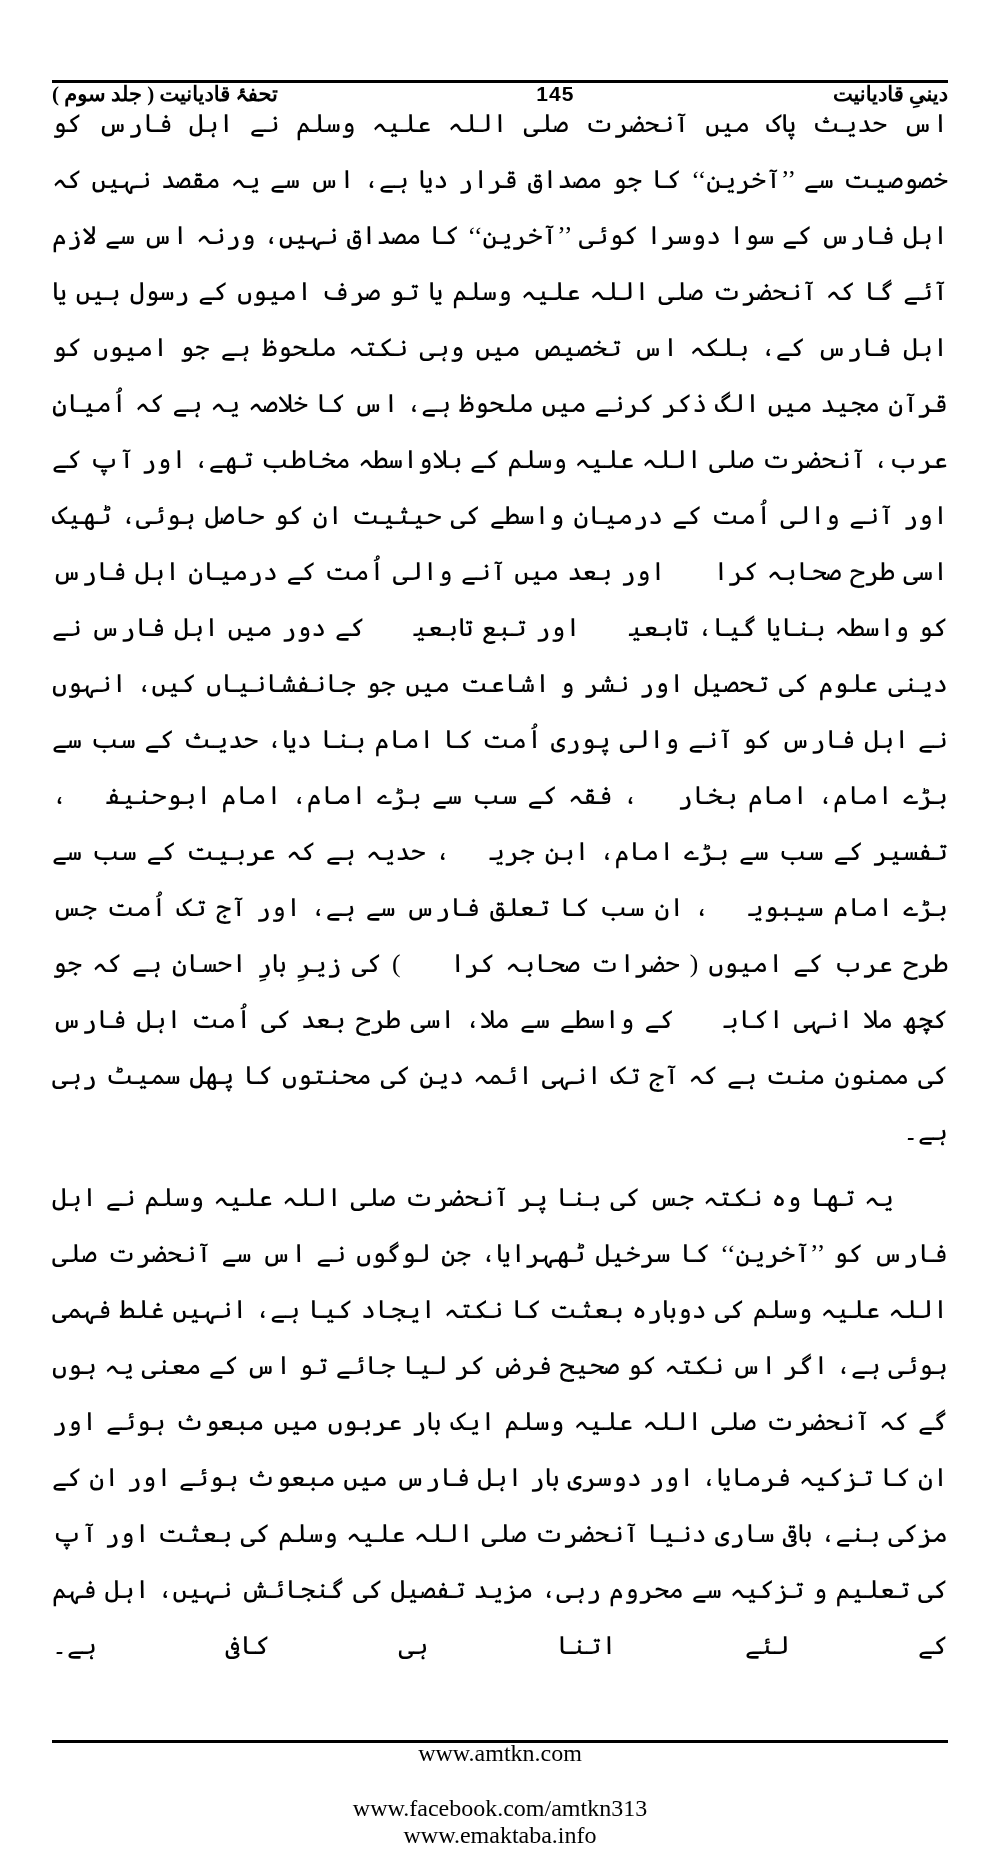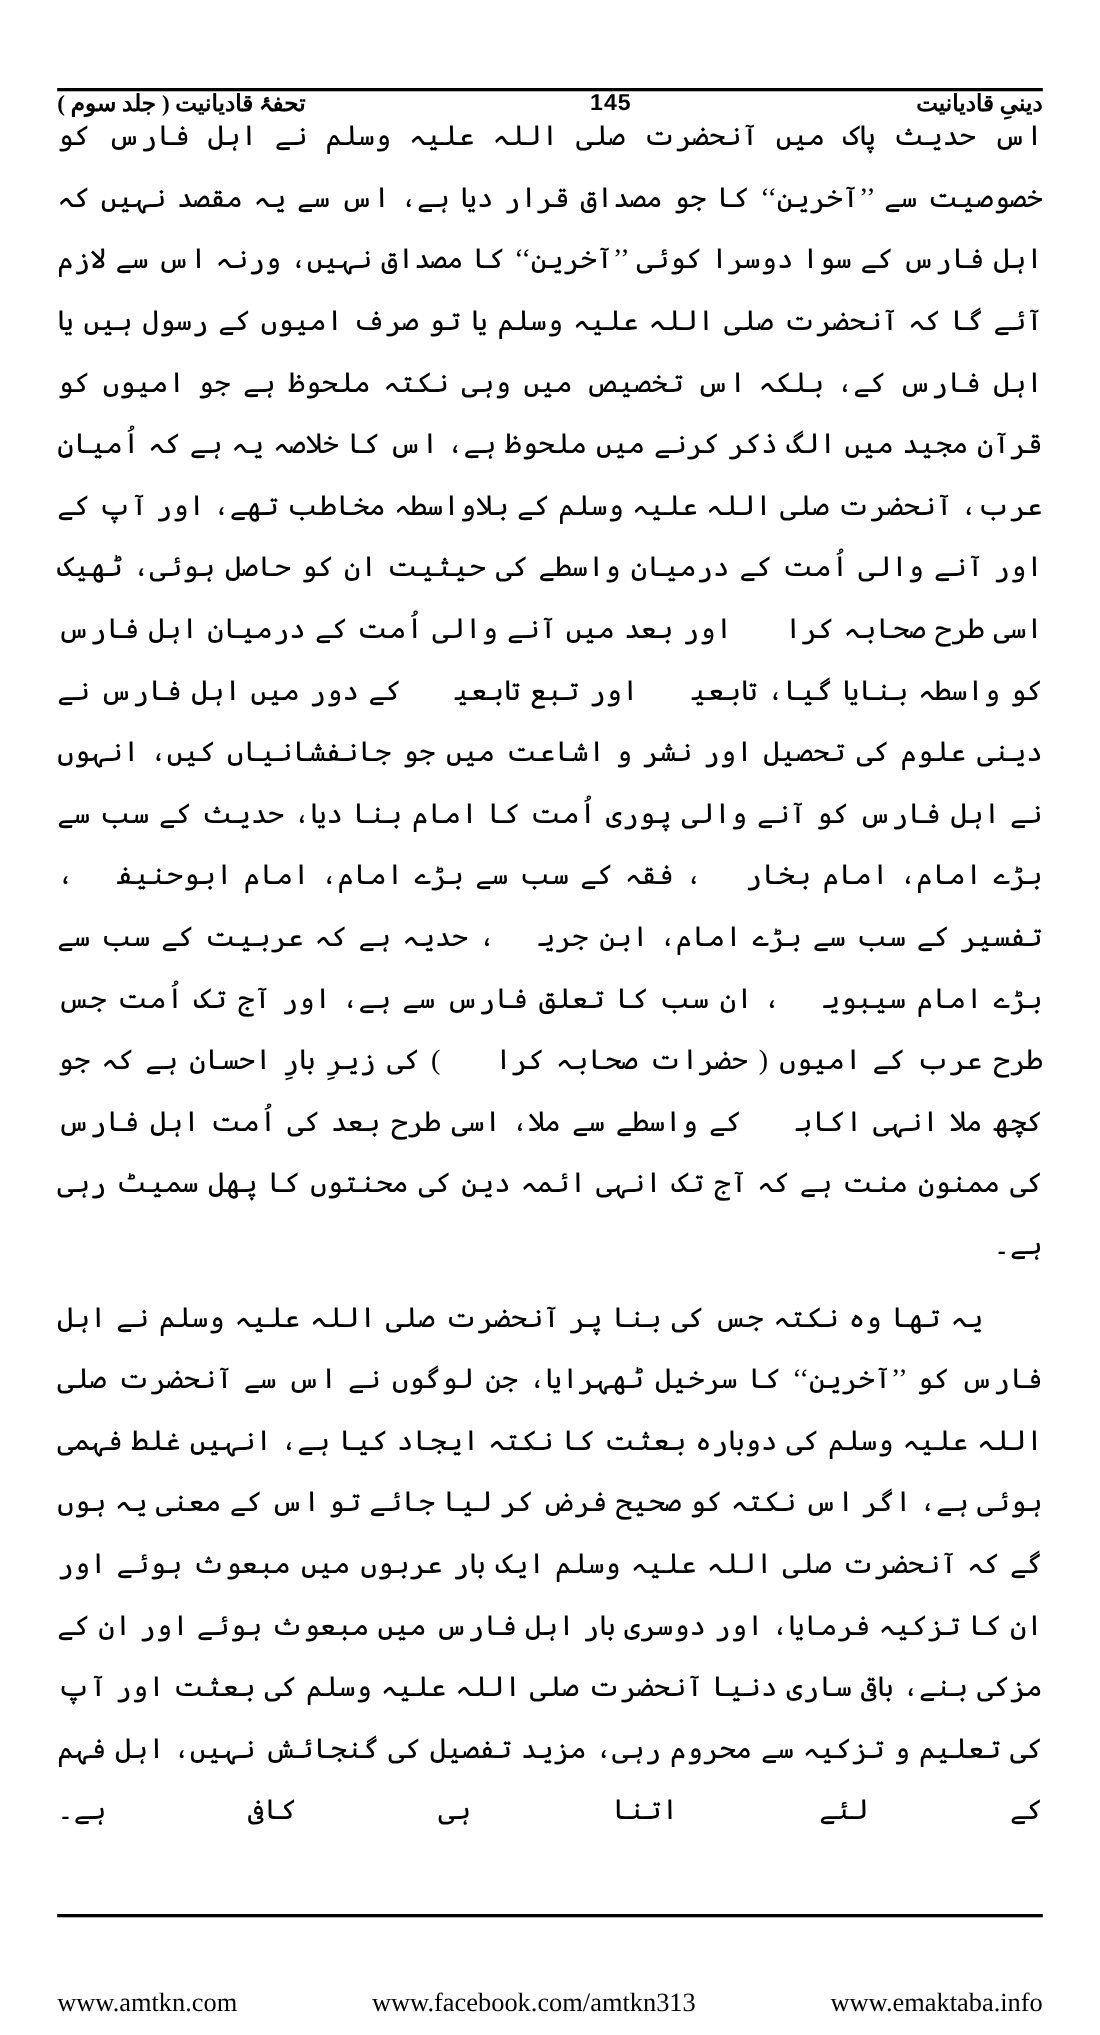"www.amtkn.com" .footer { align-items: flex-end -> center; flex-direction: row -> column; top: 1808px -> 1740px }
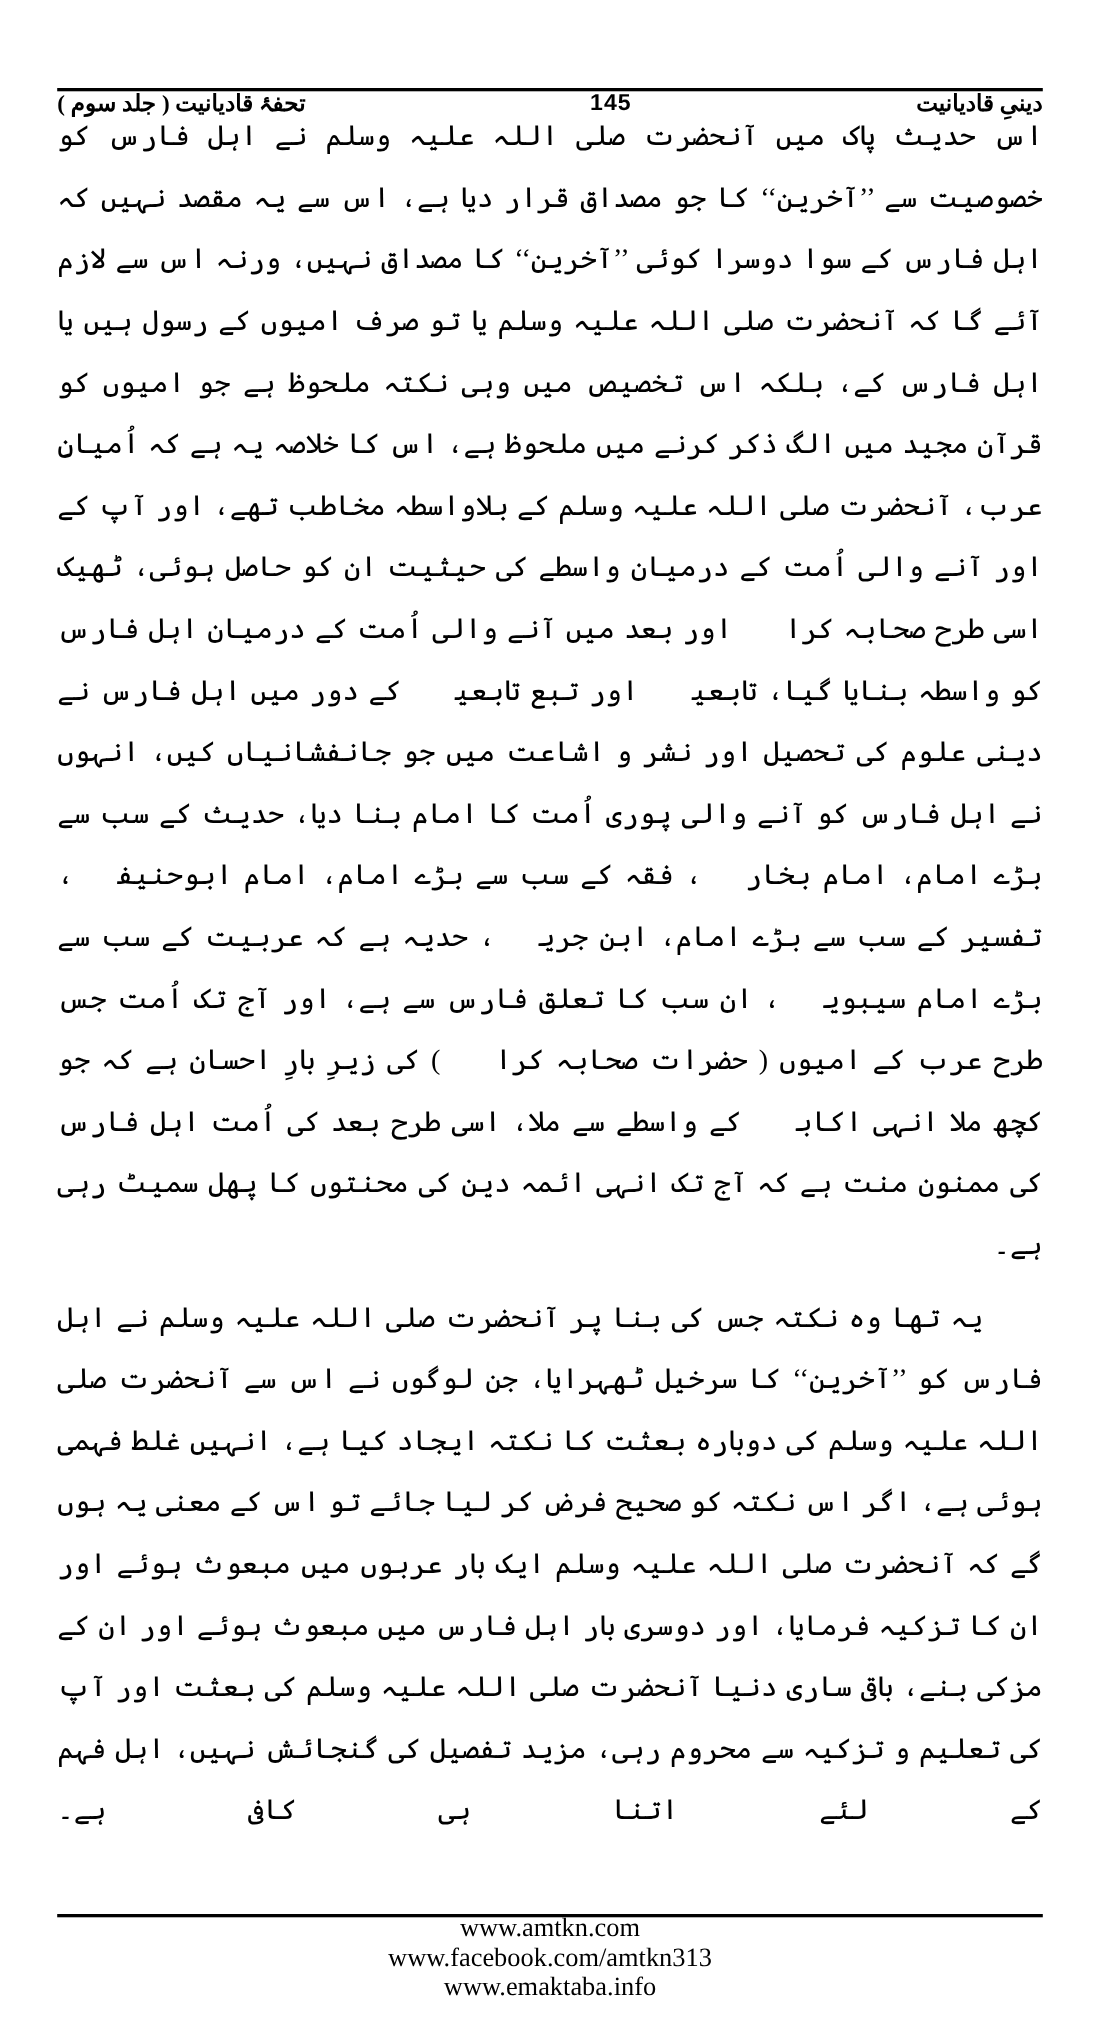"www.facebook.com/amtkn313" .footer .f-mid { margin-top: none -> 28px }
